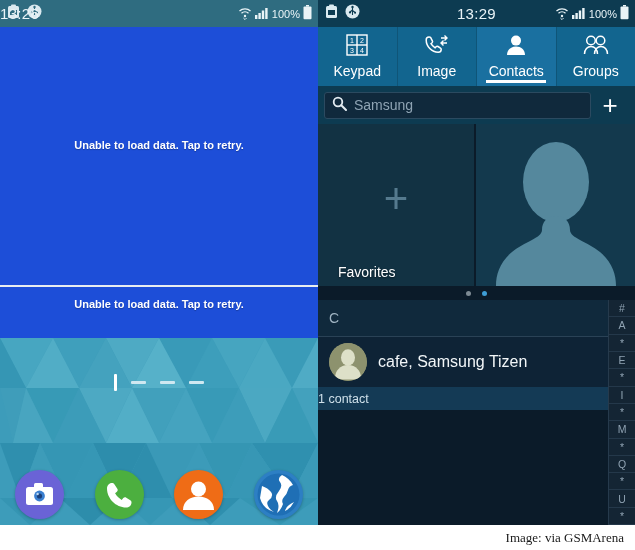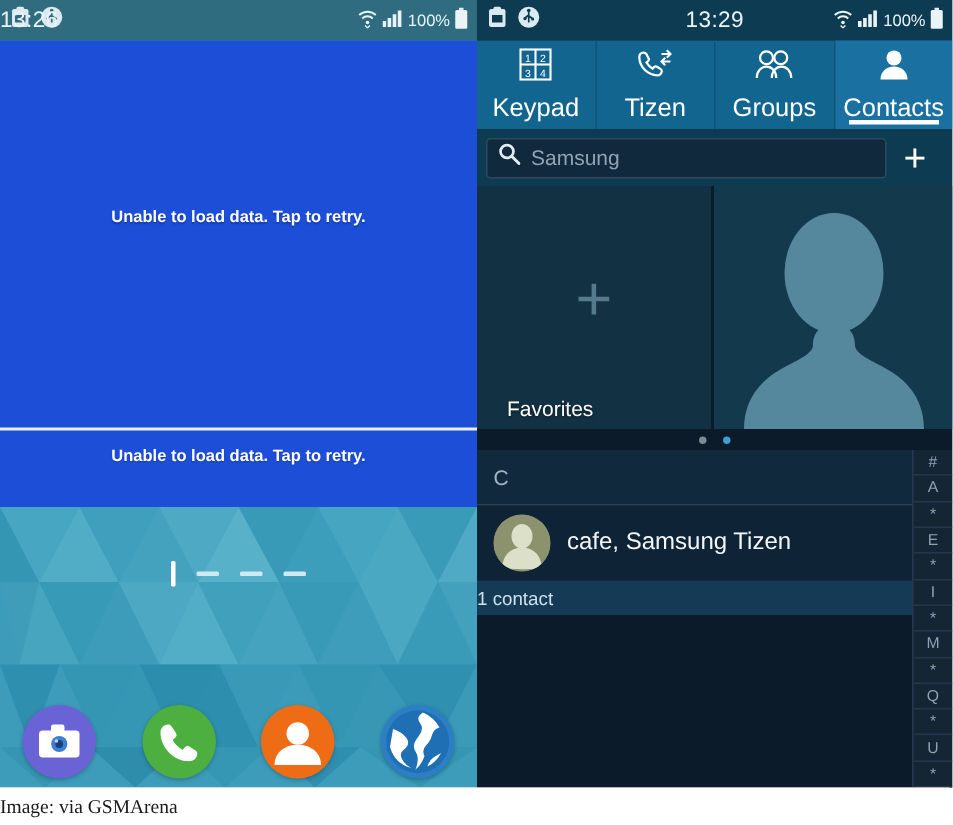"Keypad" .tab-label { font-size: 17px -> 14px }
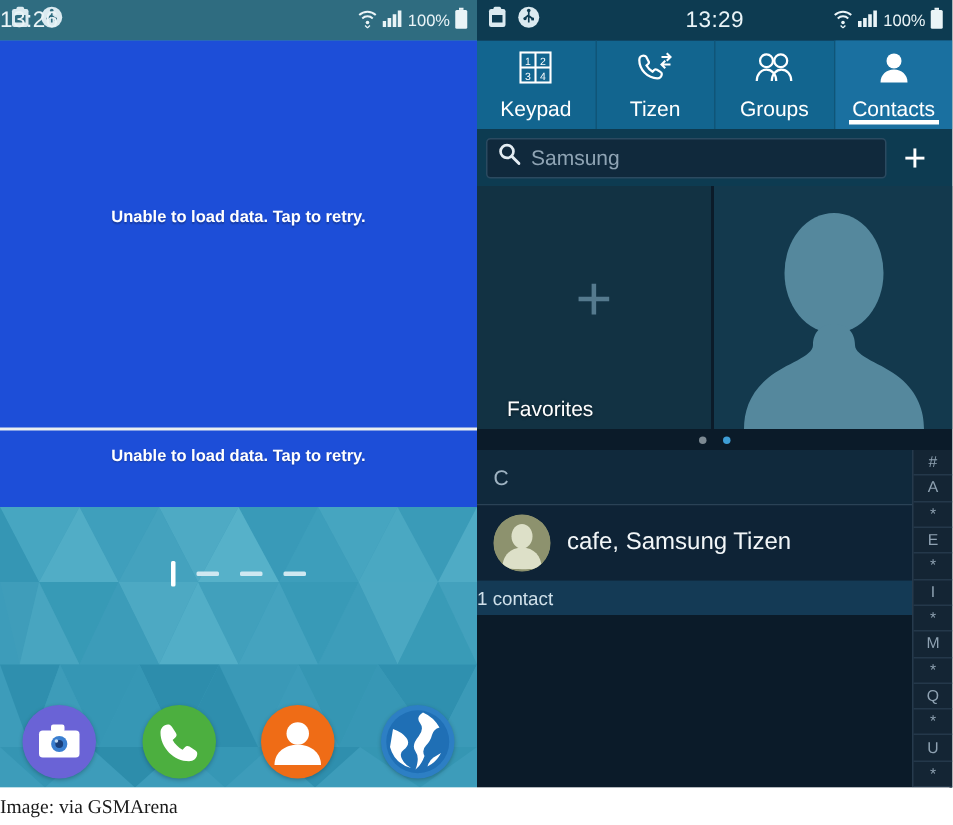"Tizen" span.tab-label { text: Tizen -> Image }
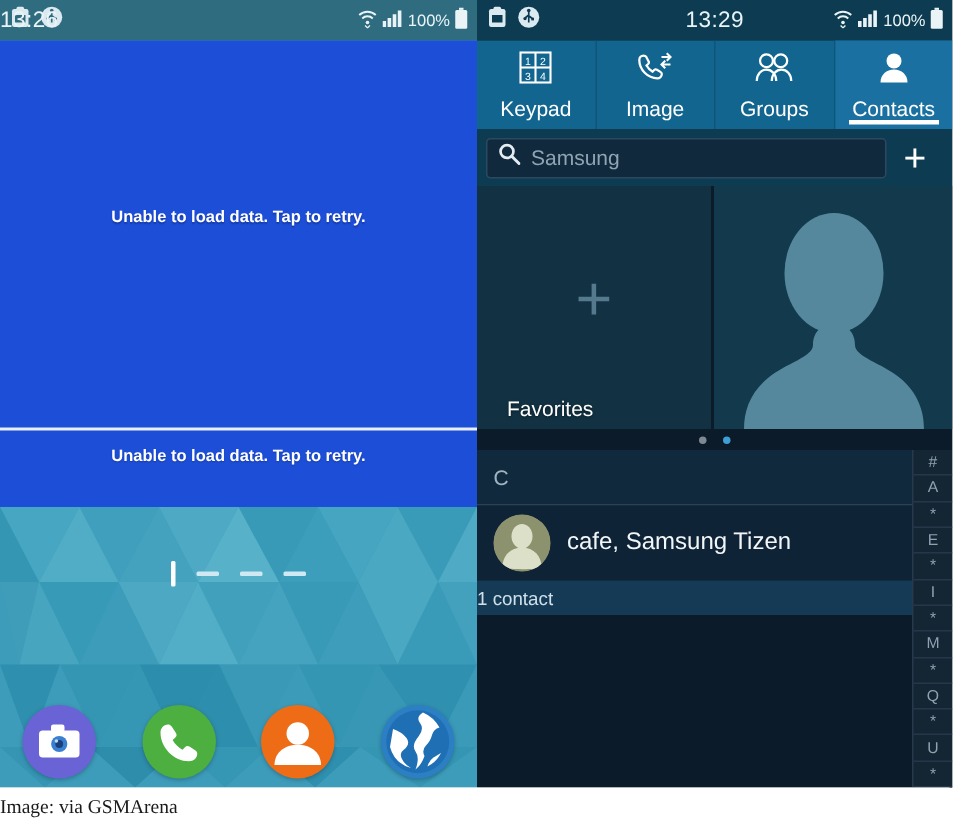"Groups" div.tab { order: before "Contacts" -> after "Contacts" }
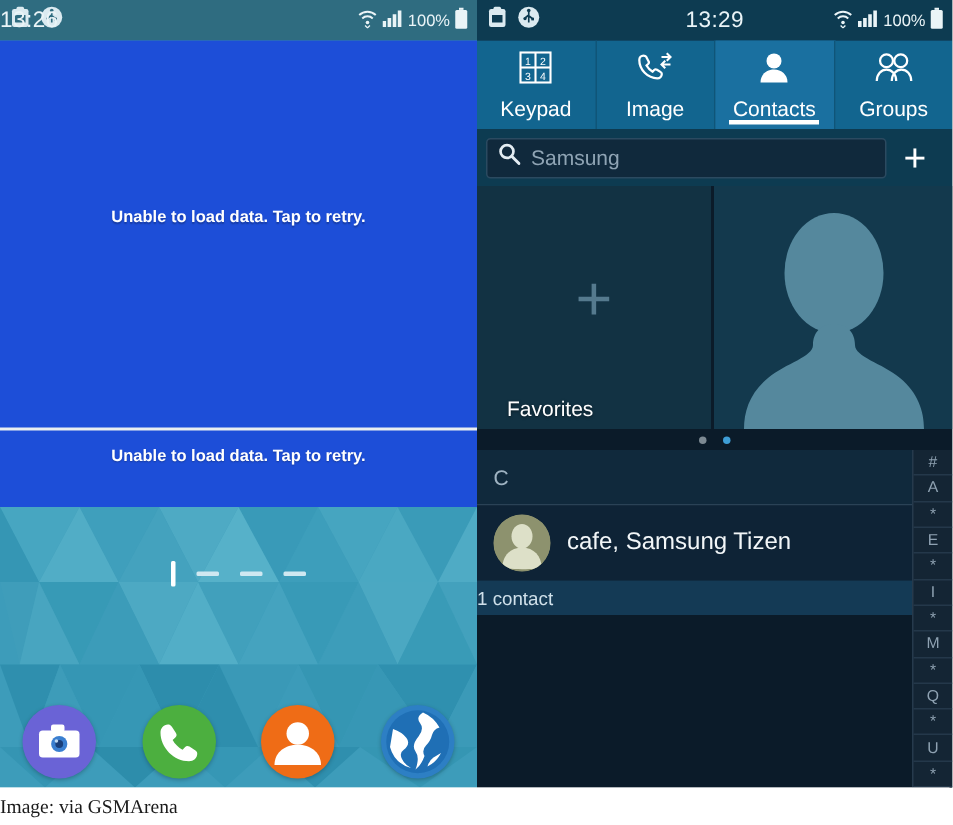"Image: via GSMArena" .caption-bar { justify-content: none -> flex-end }
